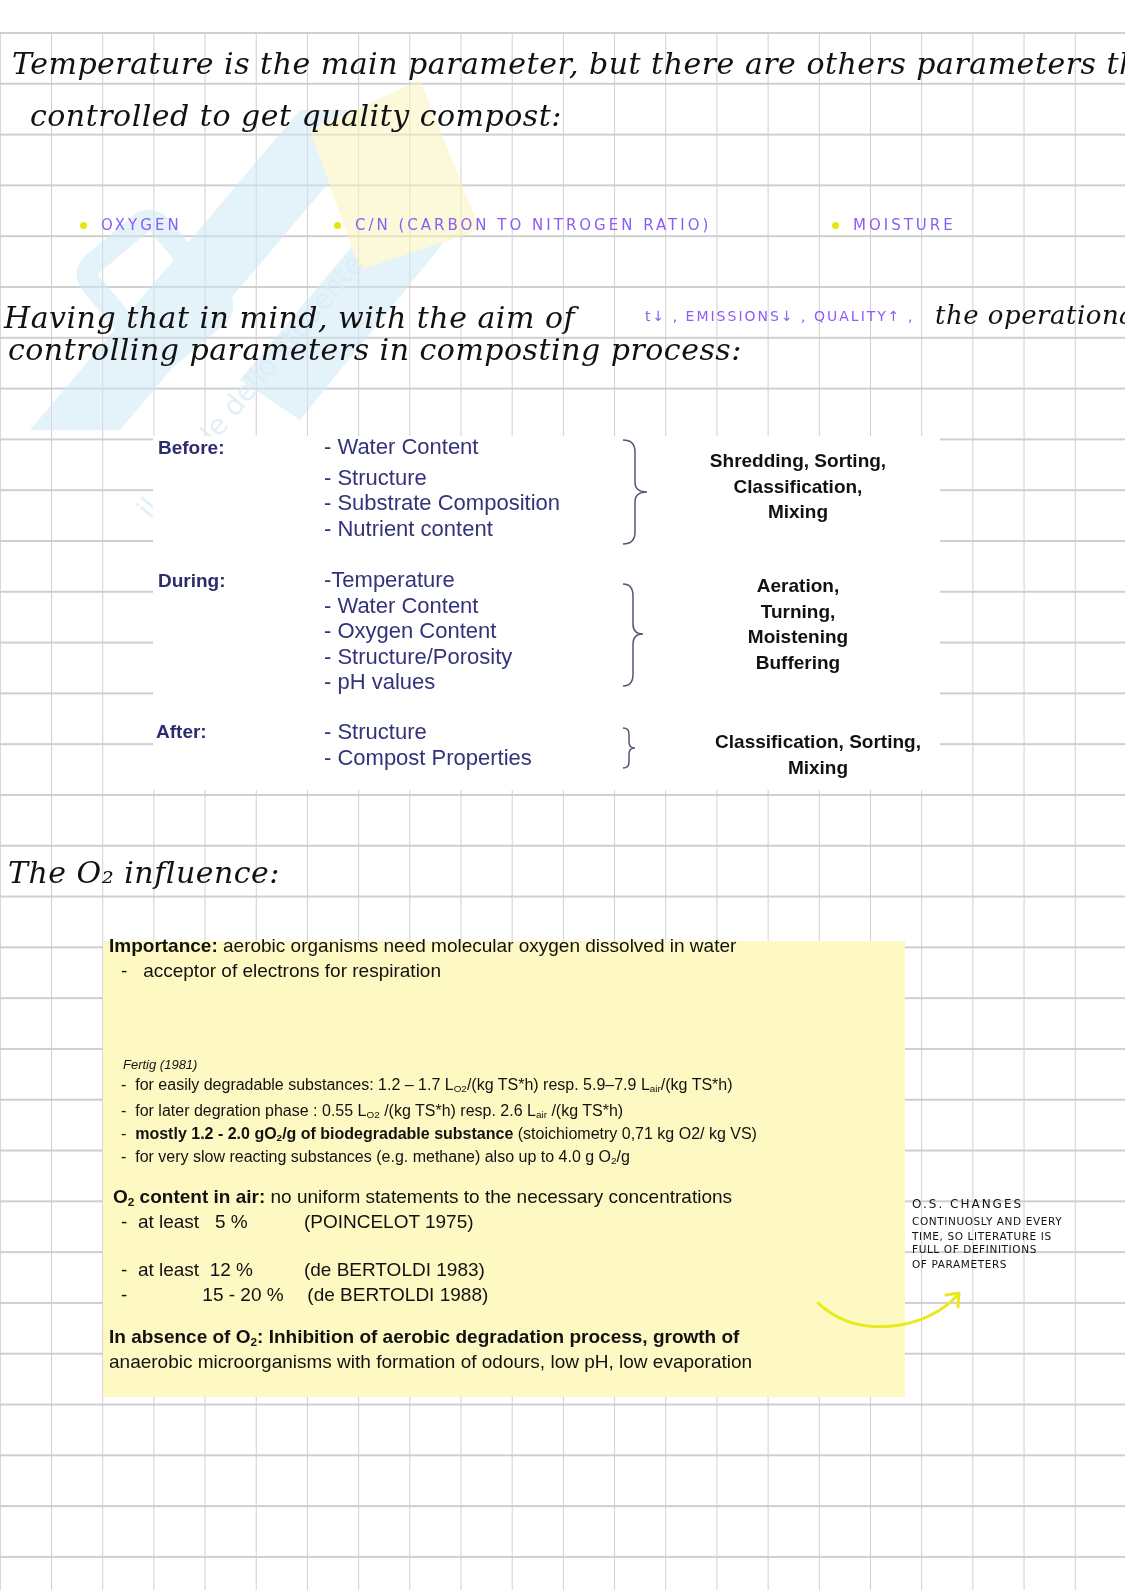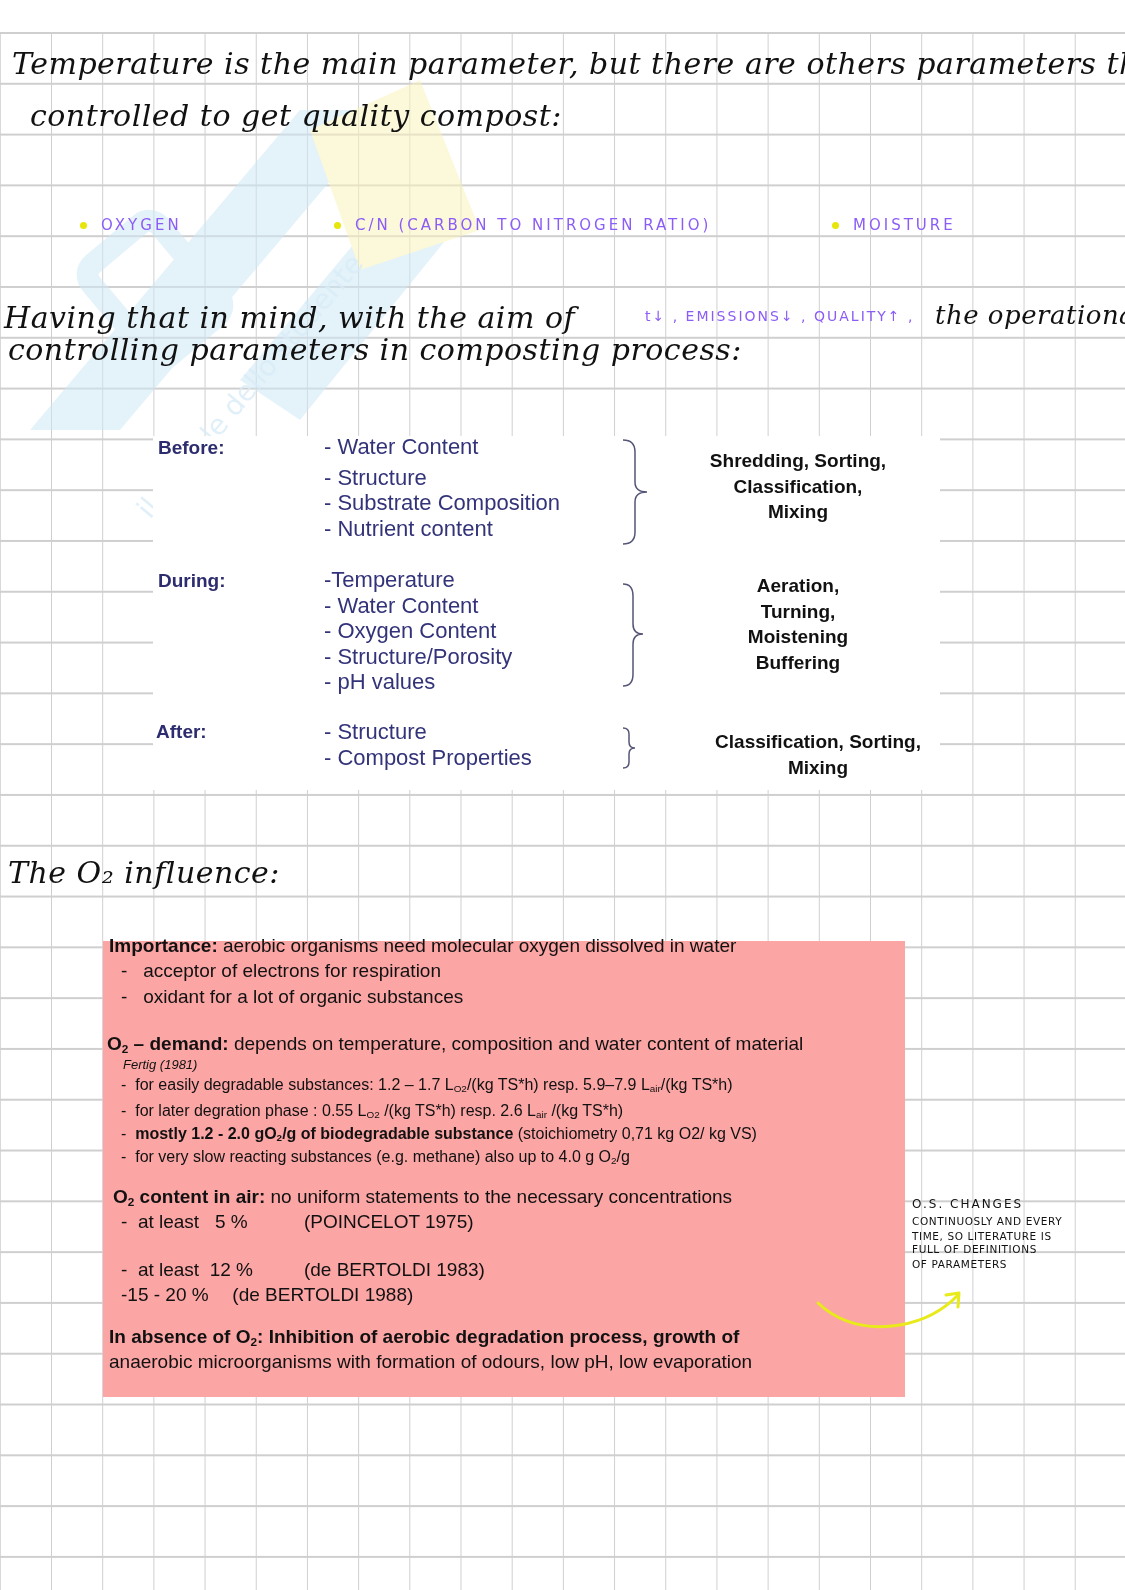"Importance: aerobic organisms need" .box2 { background: #fca5a5 -> #fef9c3 }
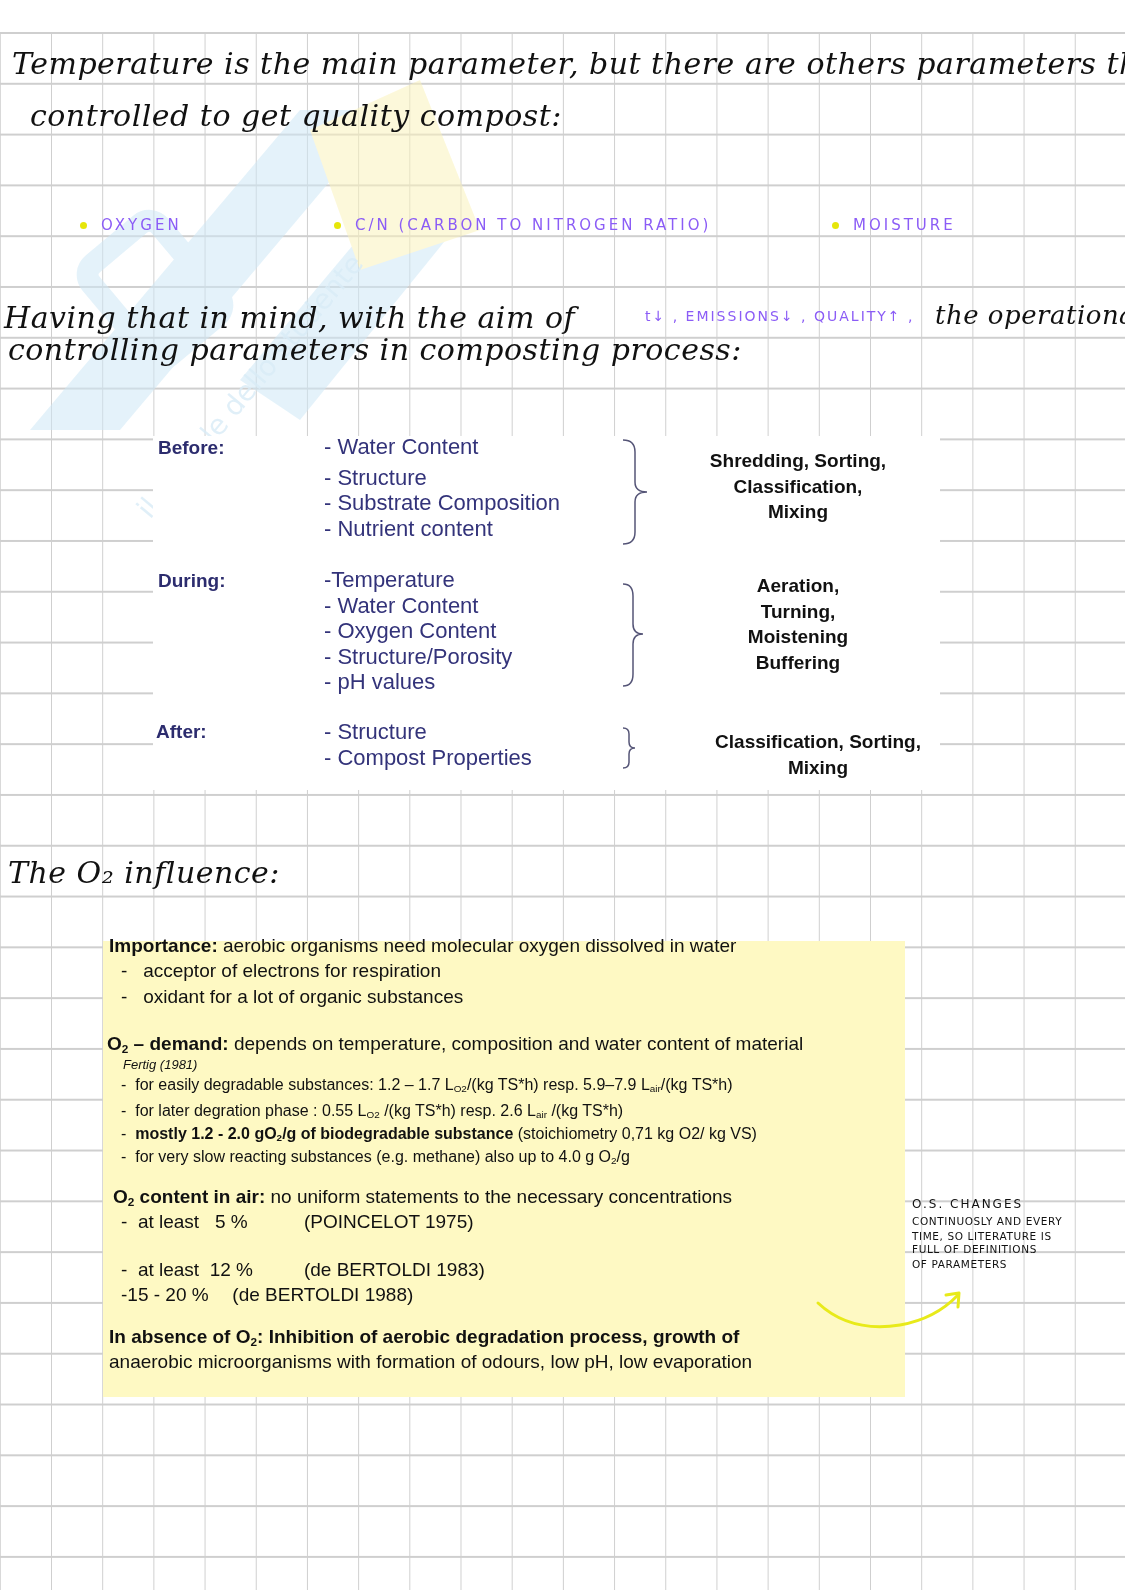"- oxidant for a lot" div.b2 { html: <div>-&nbsp;&nbsp;&nbsp;<span>oxidant for a lot of organic substances</span></div> -> none }
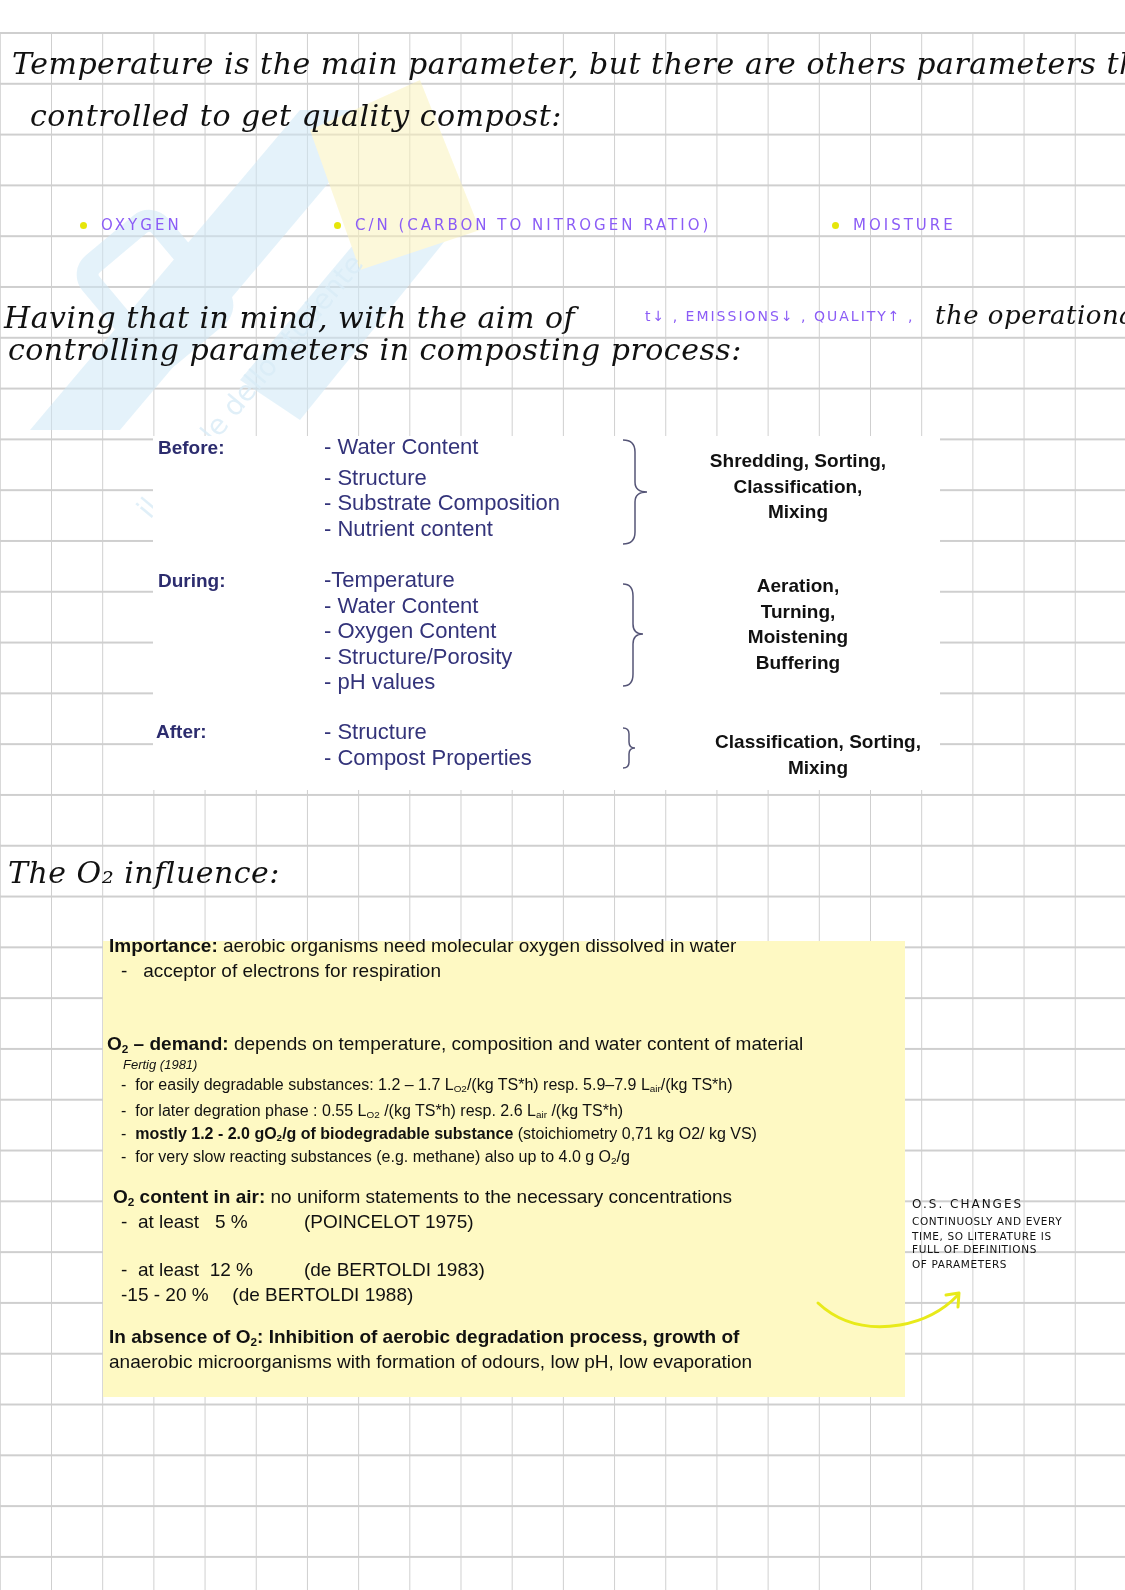"O2 – demand: depends on" div.b2 { html: <div> <b><span>O</span><sub>2</sub><span> – demand:</span></b><span> depends on temperature, composition and water content of material</span> </div> -> none }
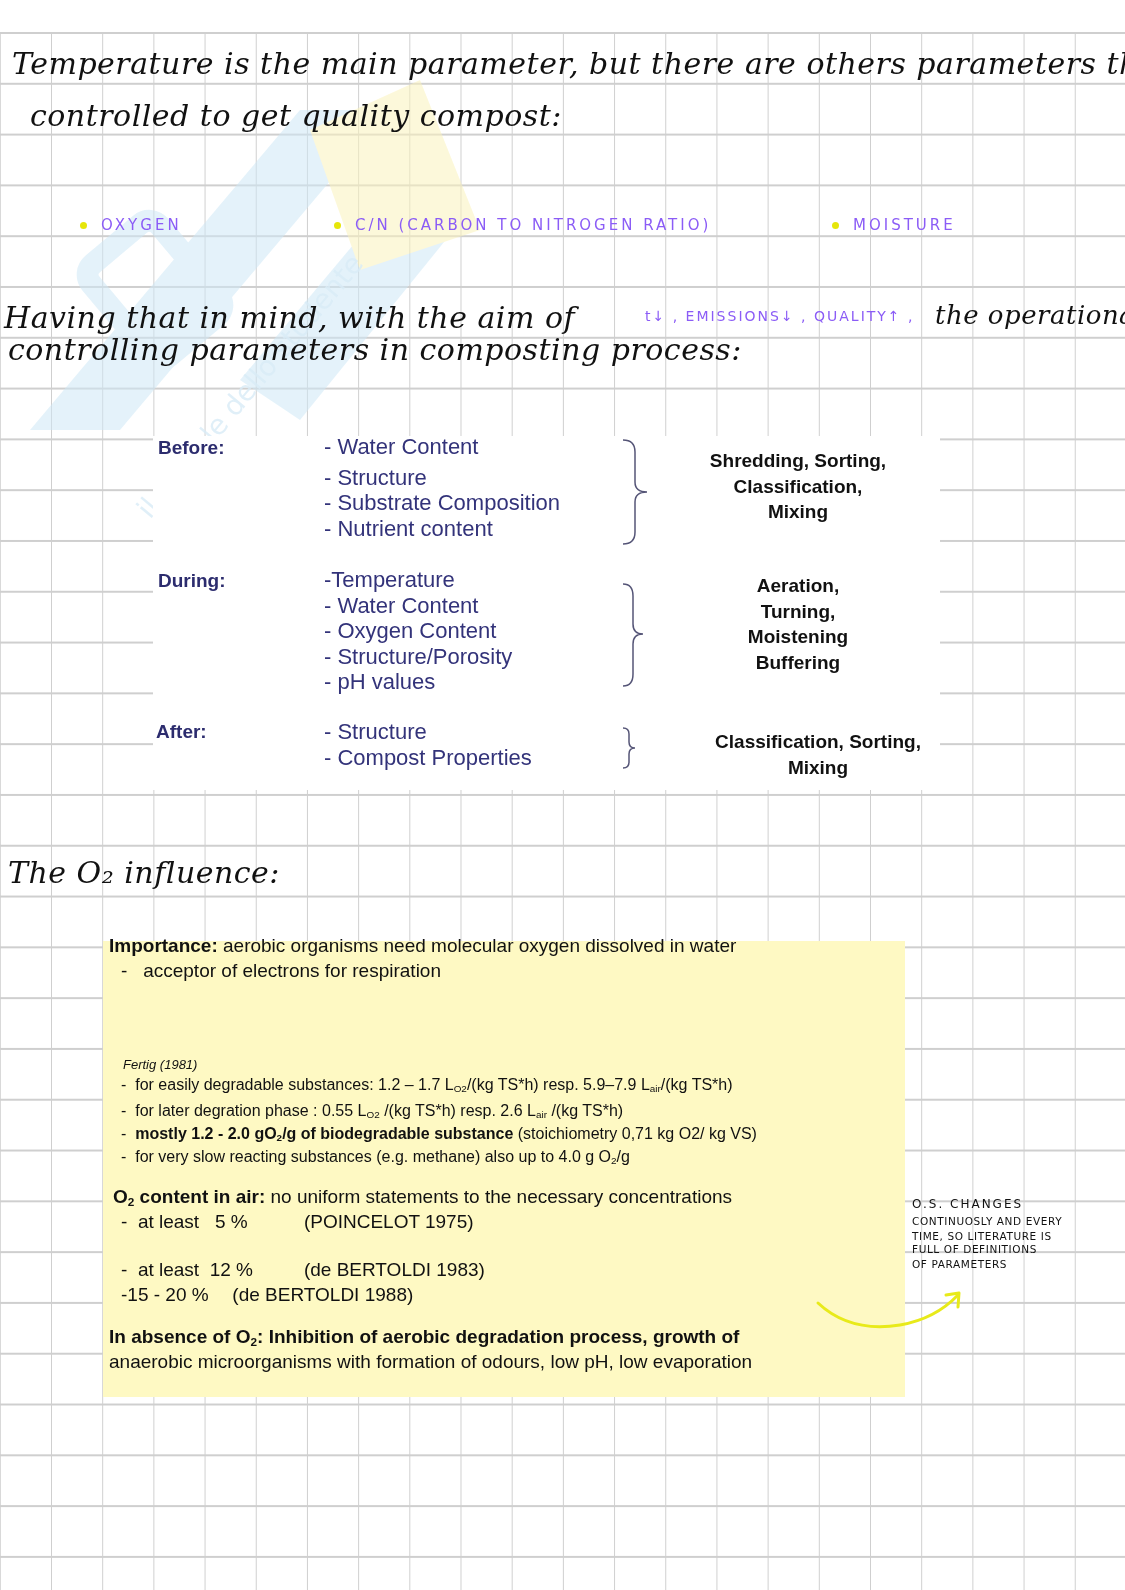"15 - 20 %" span { margin-left: none -> 75px }
